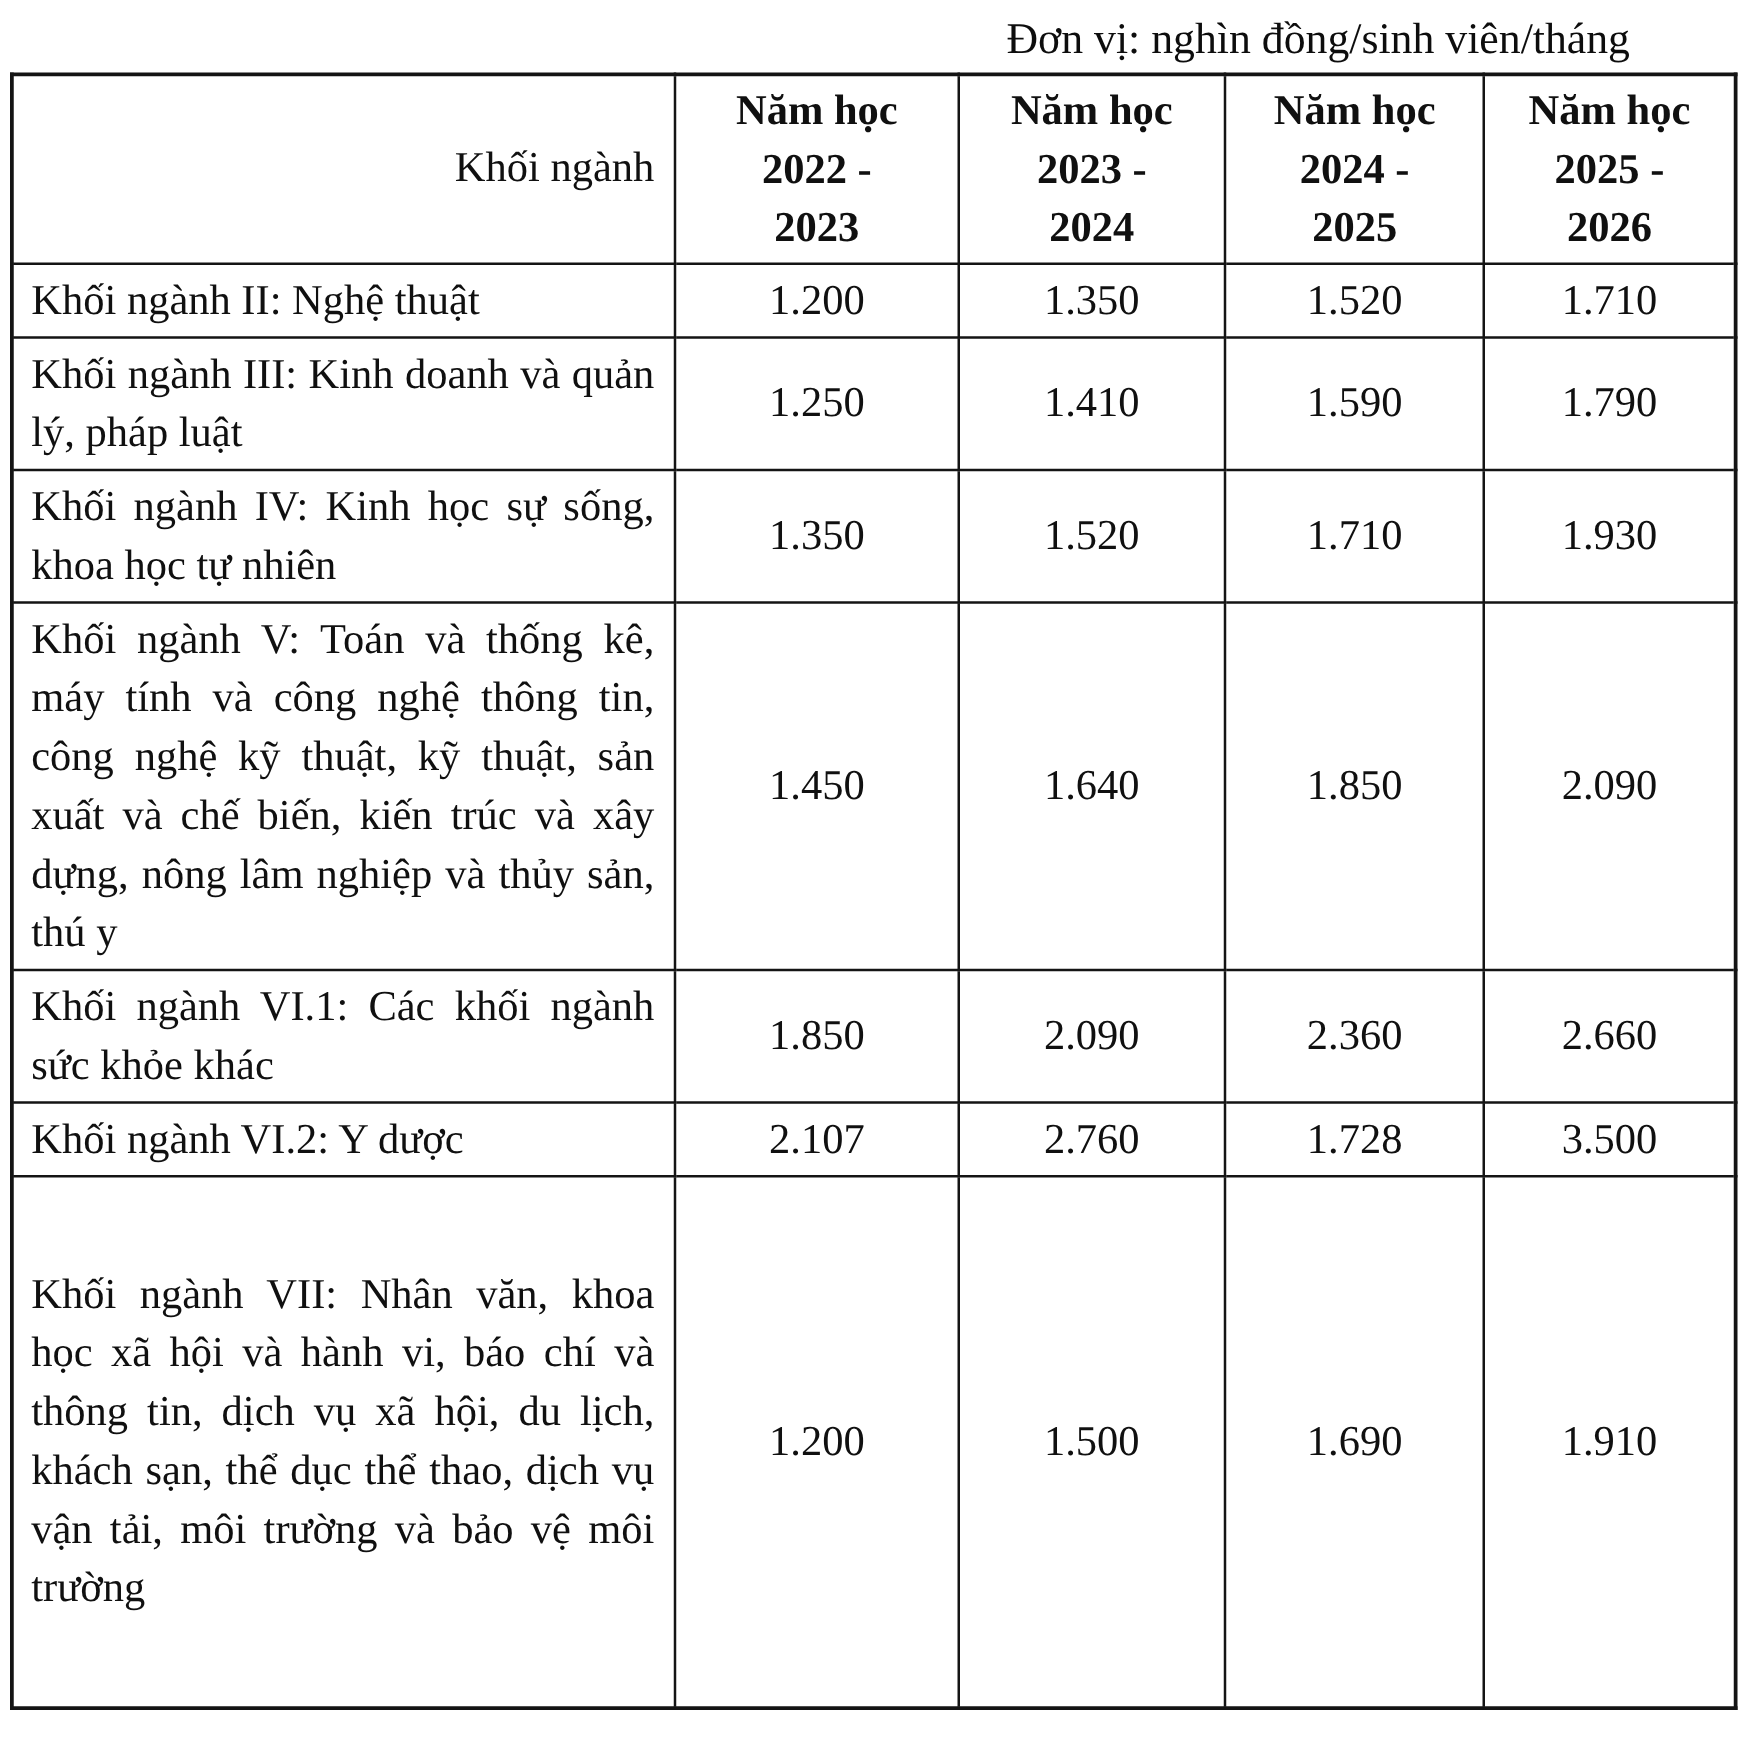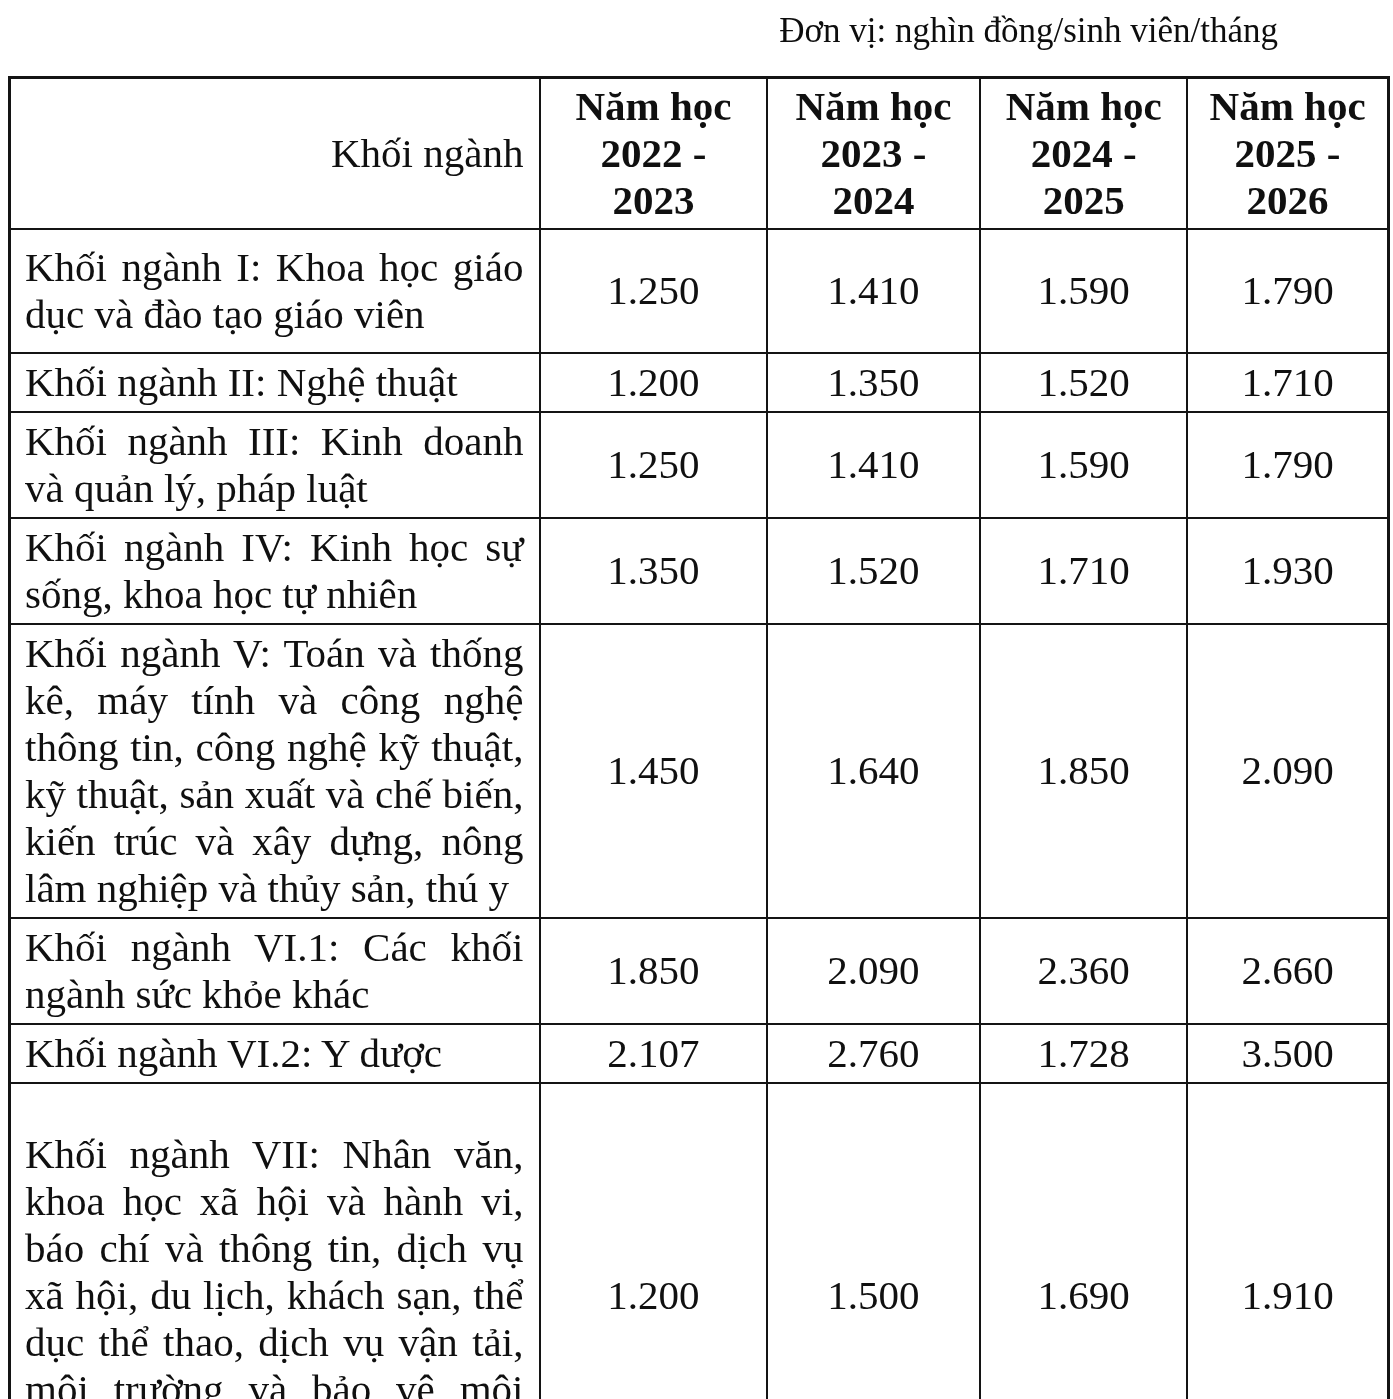"Đơn vị: nghìn đồng/sinh viên/tháng" .caption { margin-bottom: 22px -> 4px; padding-right: 115px -> 89px }
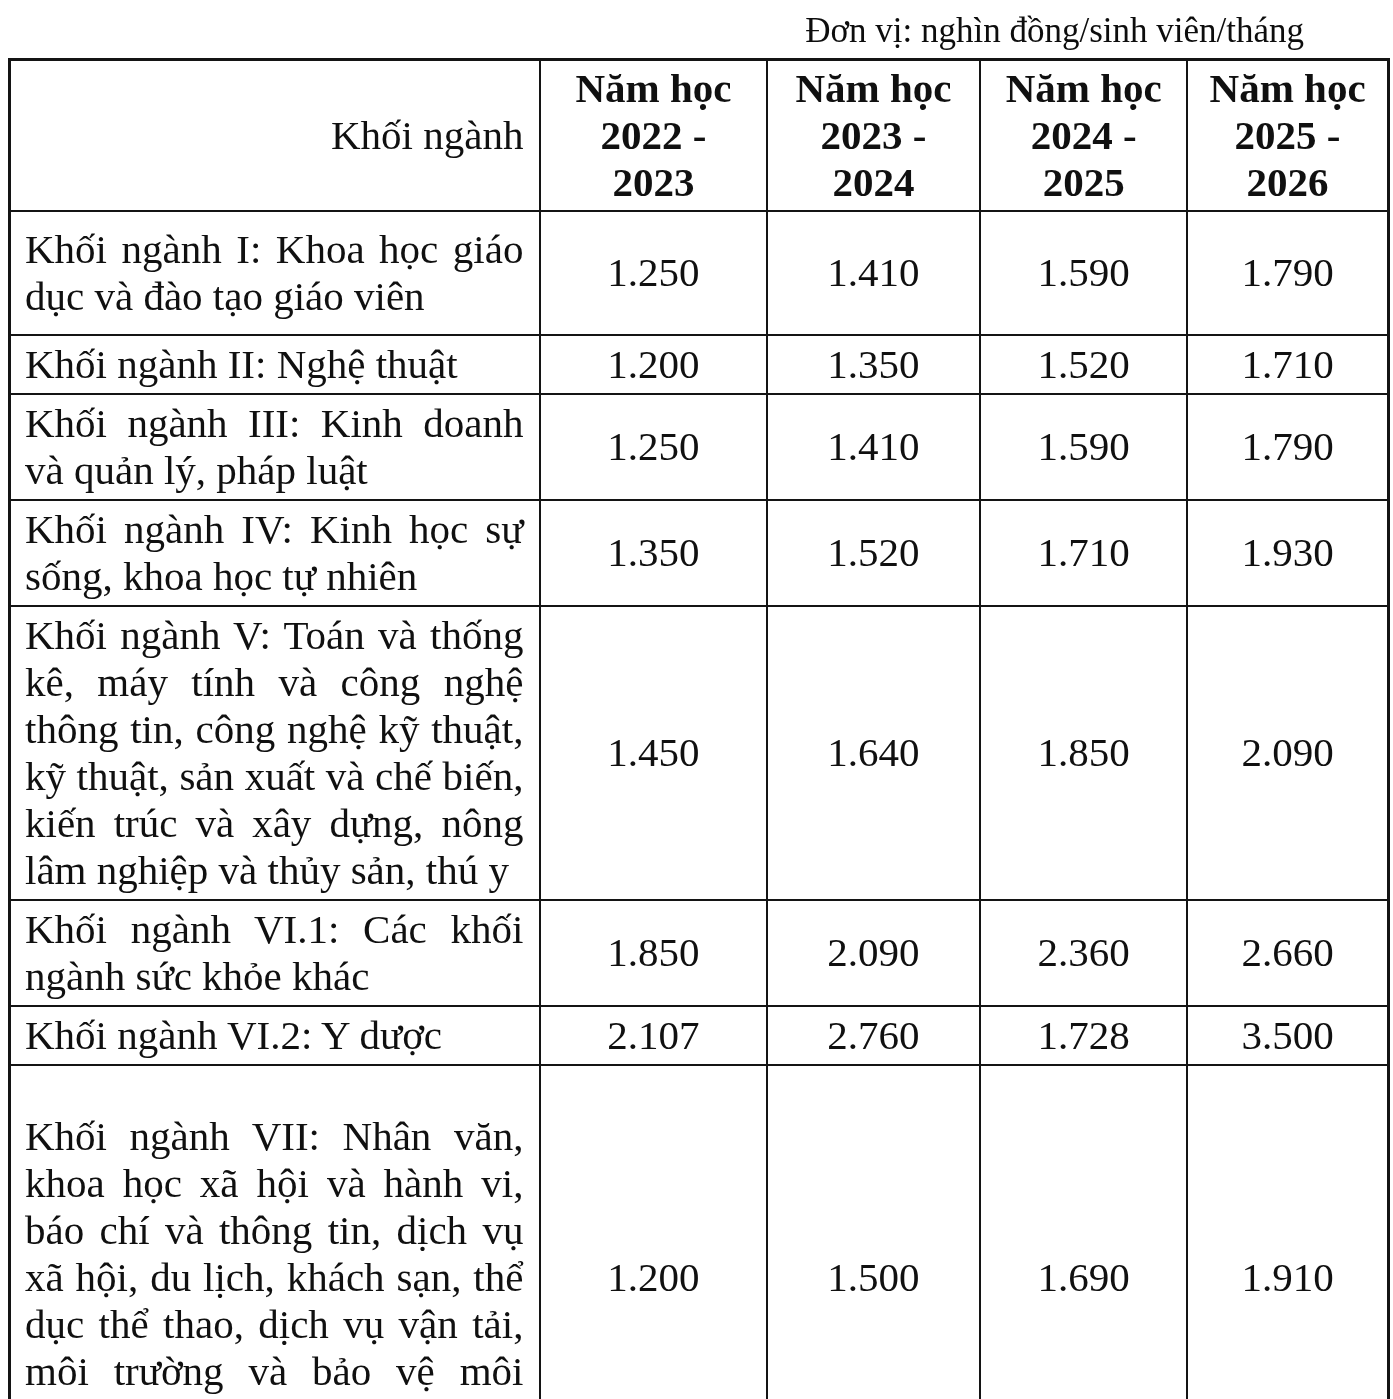"Năm học" th, td { font-size: 41px -> 34px }
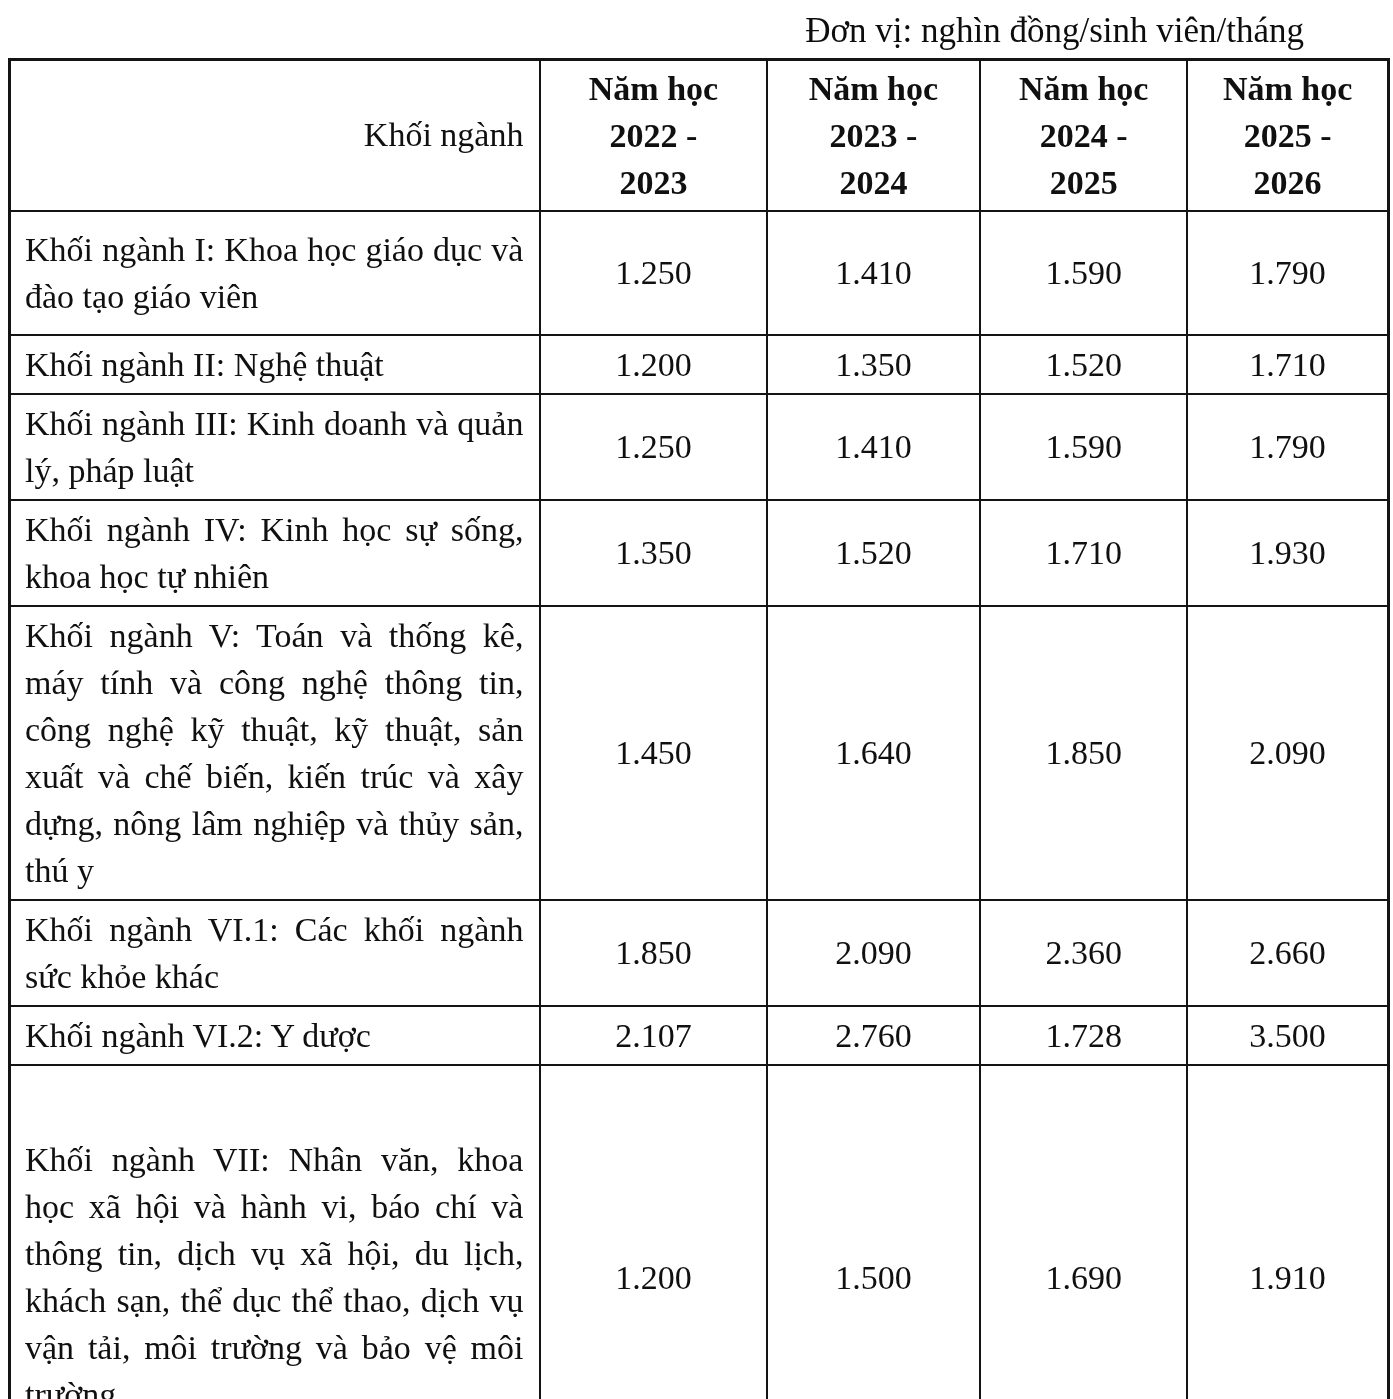"Khối ngành I: Khoa học" tr.r0 { html: <tr> <td>Khối ngành I: Khoa học giáo dục và đào tạo giáo viên</td> <td>1.250</td> <td>1.410</td> <td>1.590</td> <td>1.790</td> </tr> -> none }
